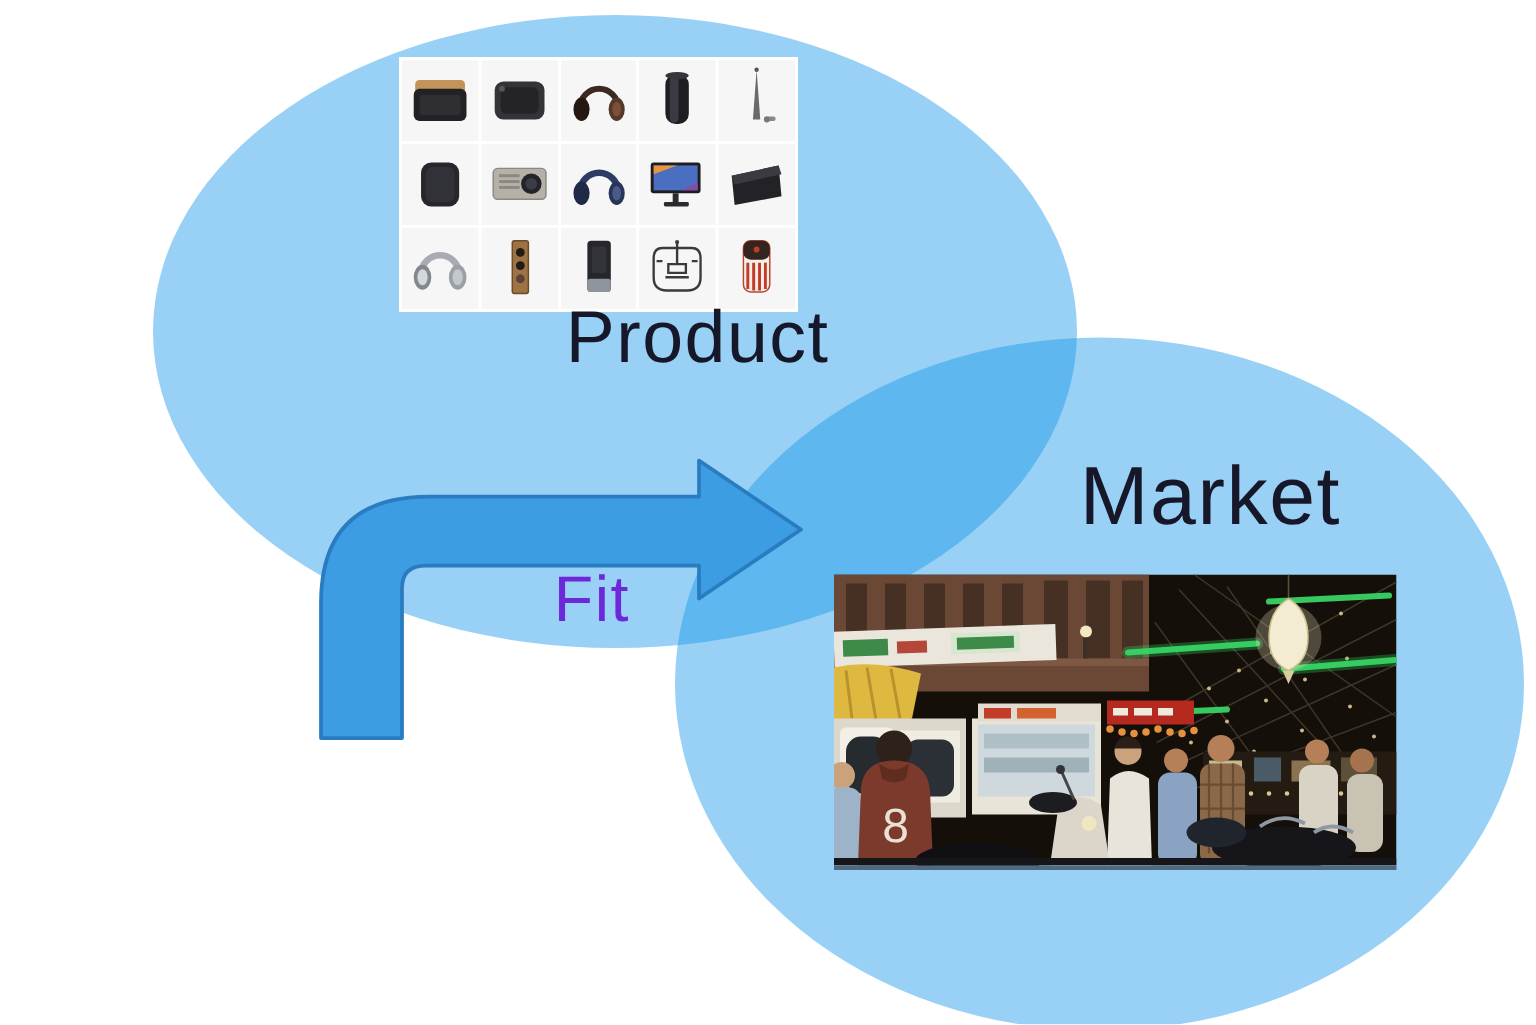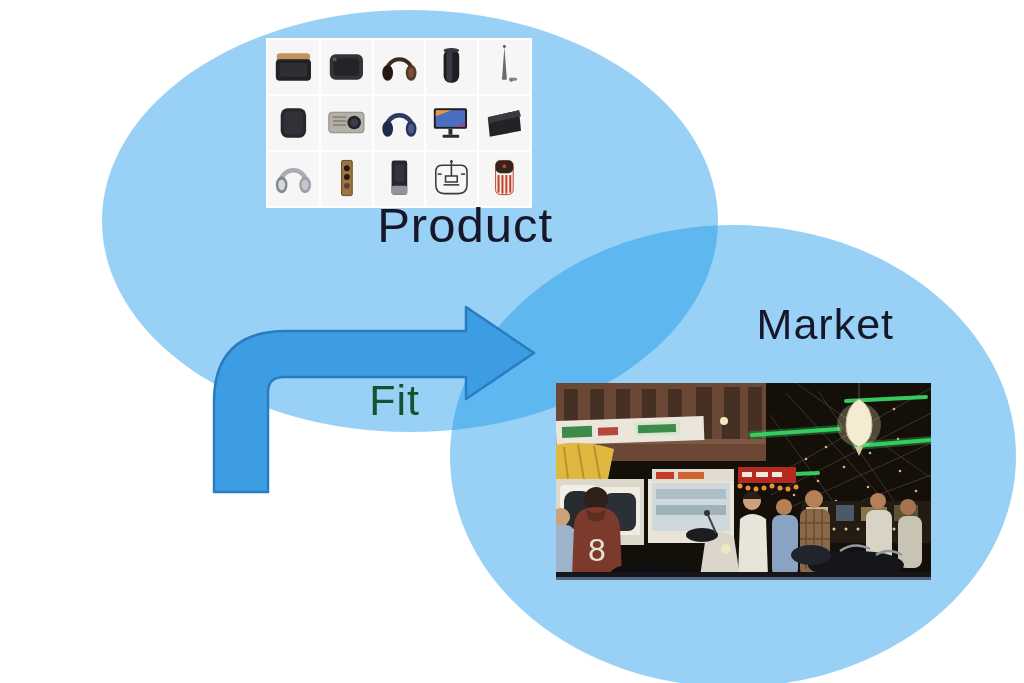"Market" .label-market { font-size: 43px -> 55px }
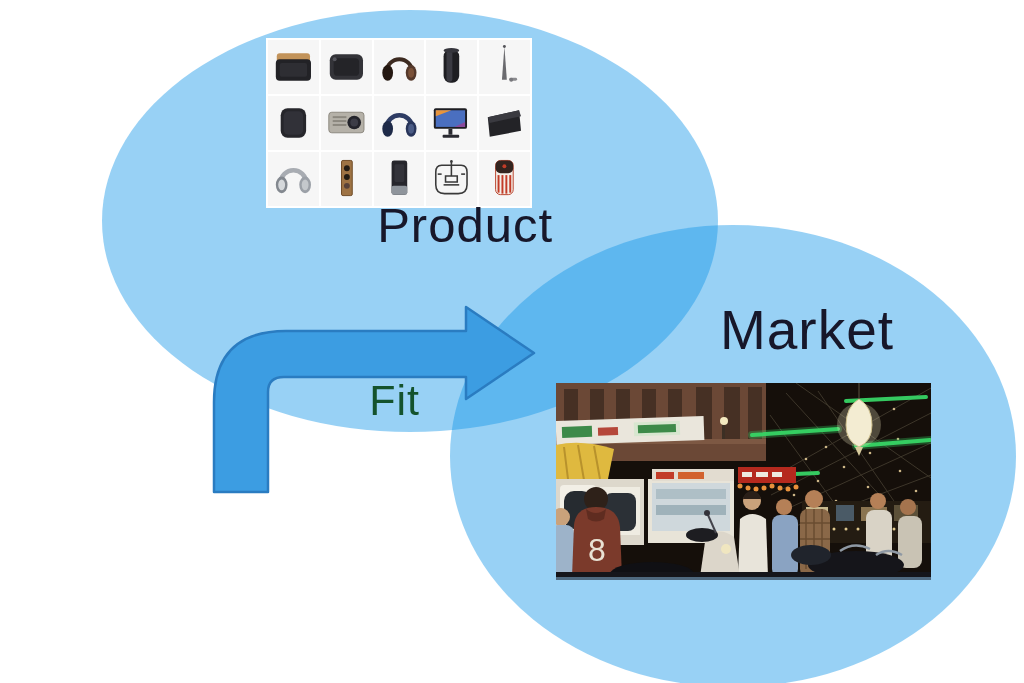"Fit" div.label { color: #14532d -> #6d28d9 }
